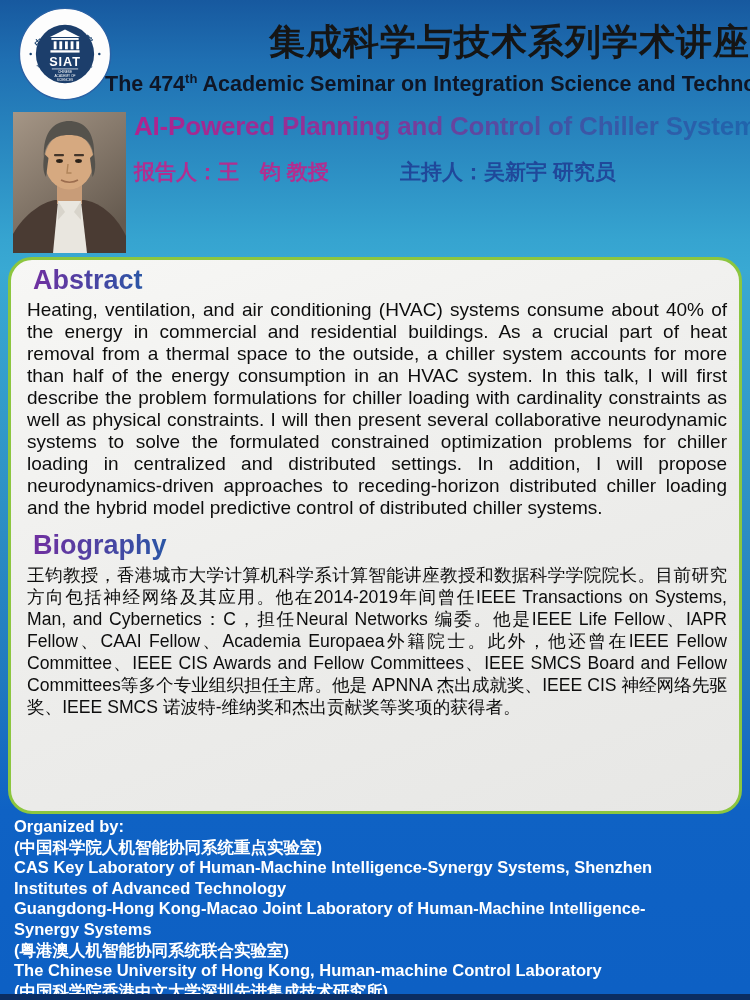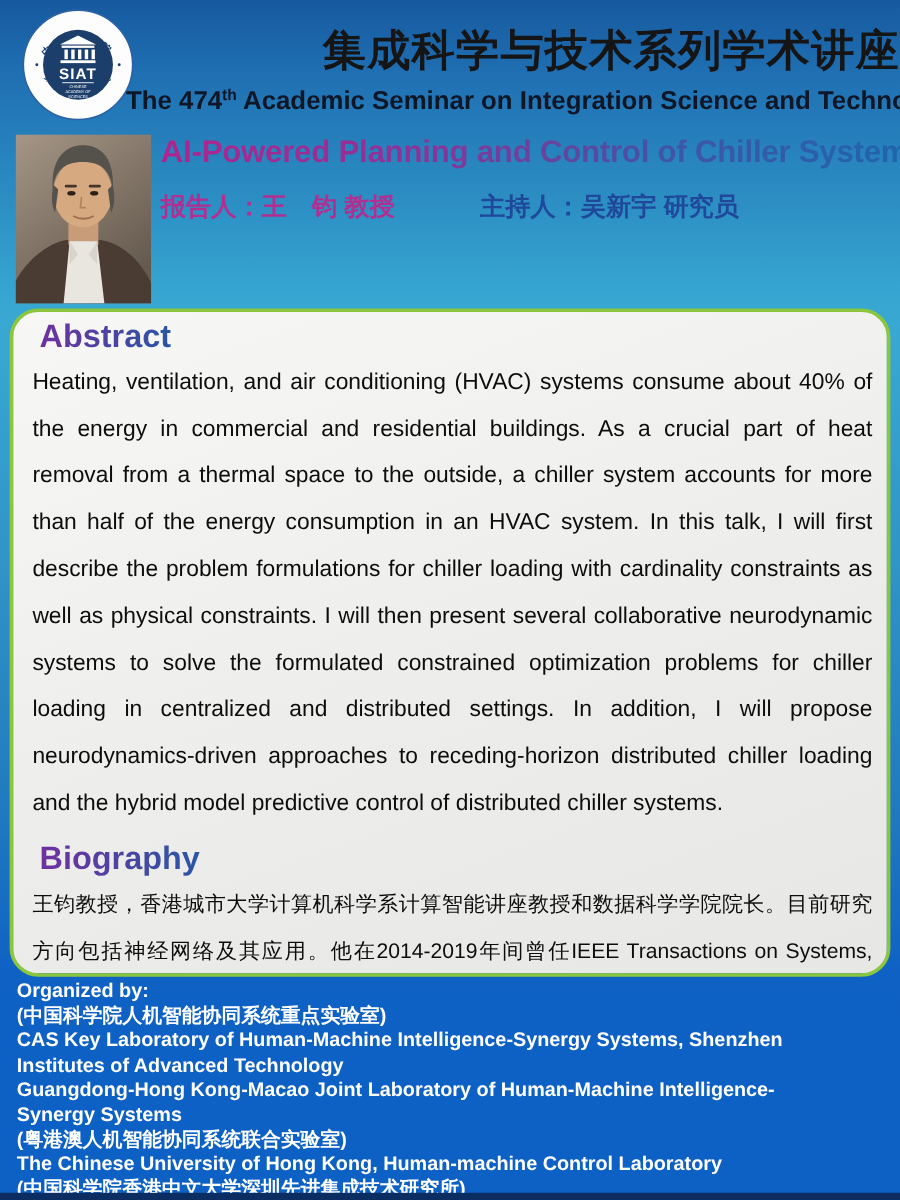"Heating, ventilation, and air" .card p { line-height: 39px -> 22px }
